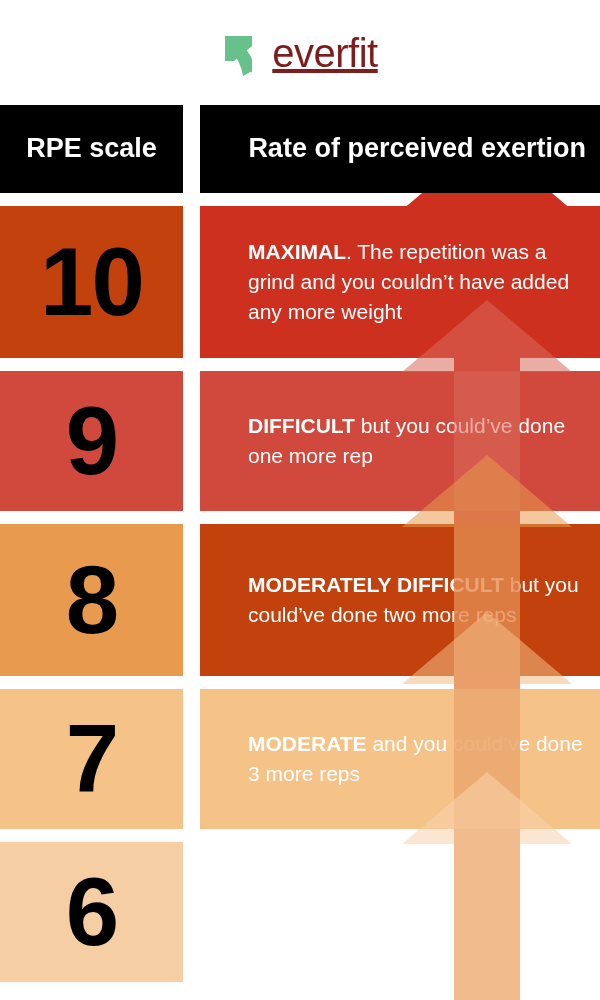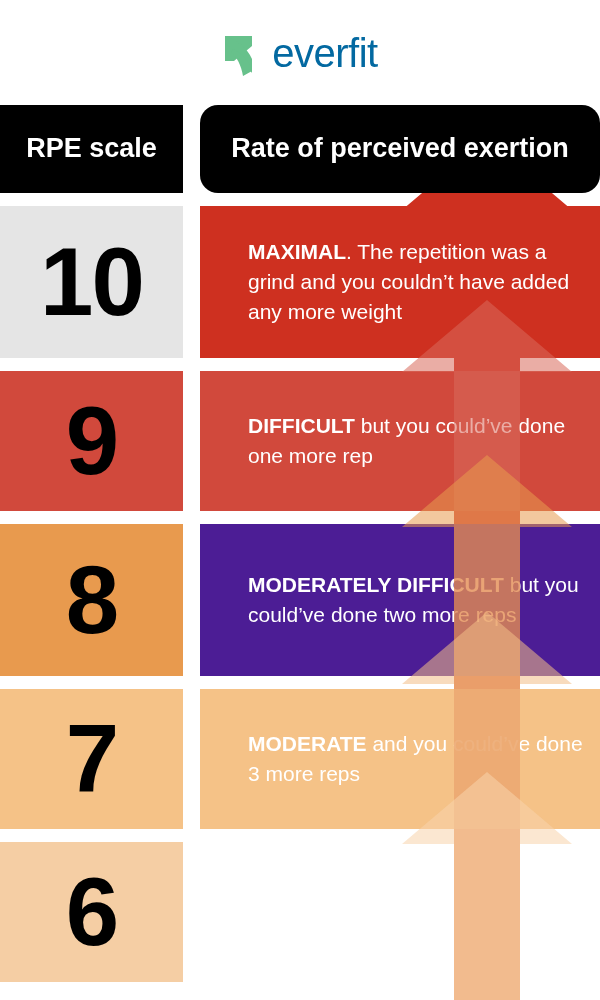"everfit" div.brand-name { color: #0369a1 -> #7f1d1d; text-decoration: none -> underline }
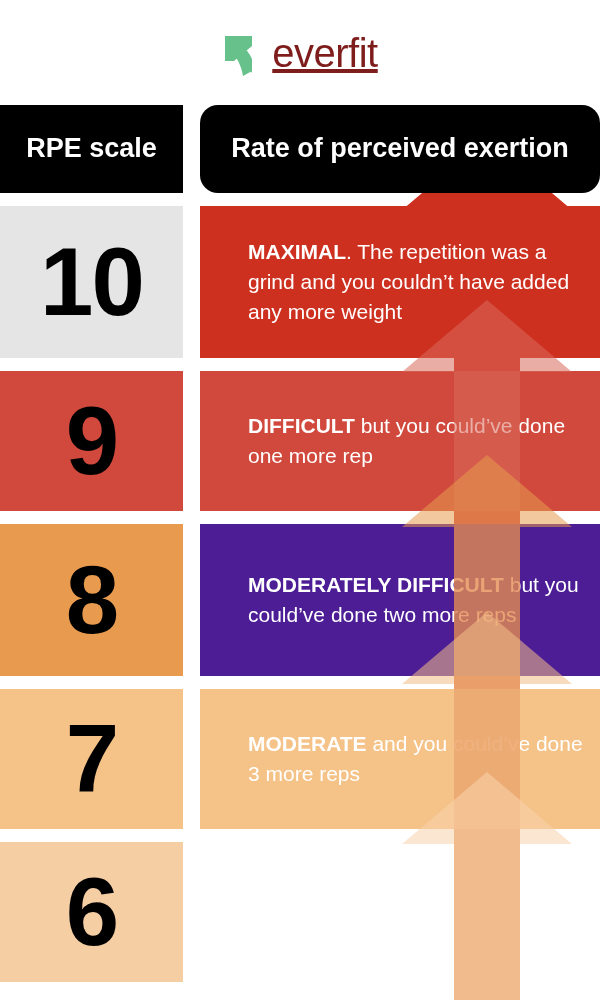"Rate of perceived exertion" .row-head .cell-desc { border-radius: 18px -> none; justify-content: center -> flex-end }
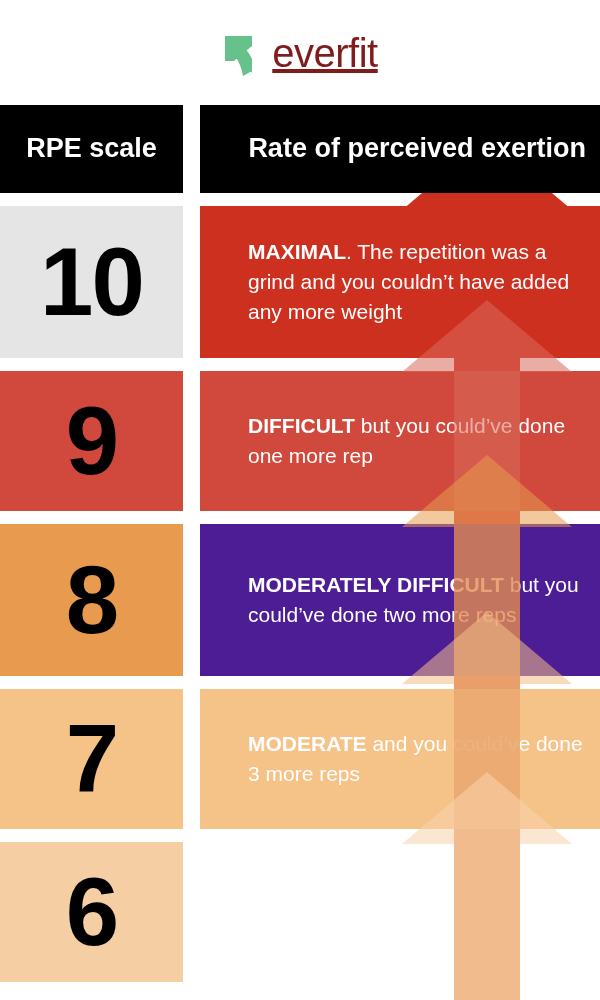"10" div.cell-num { background: #e5e5e5 -> #c2410c }
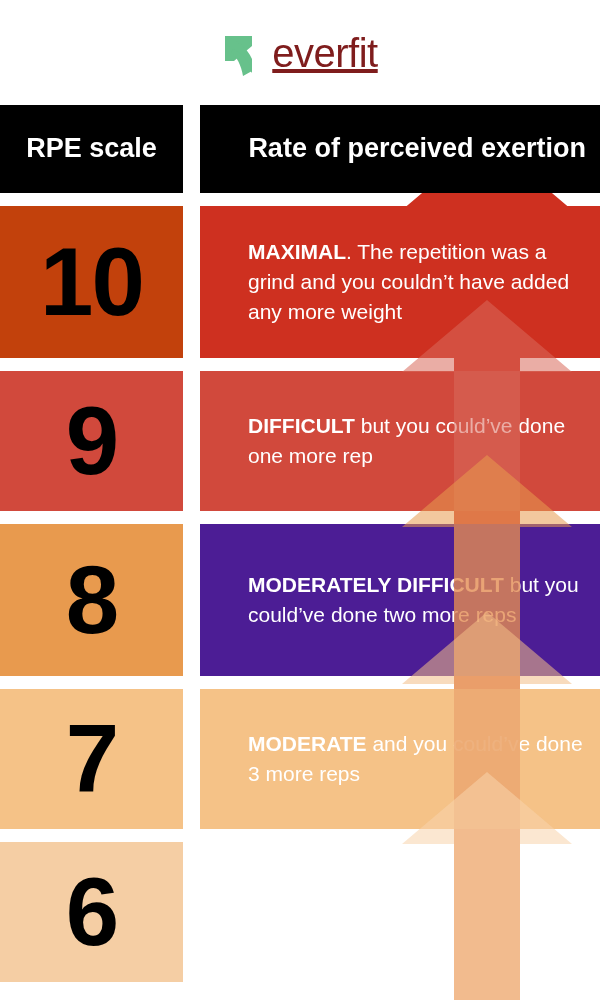"MODERATELY DIFFICULT but you could’ve" div.cell-desc { background: #4c1d95 -> #c2410c }
